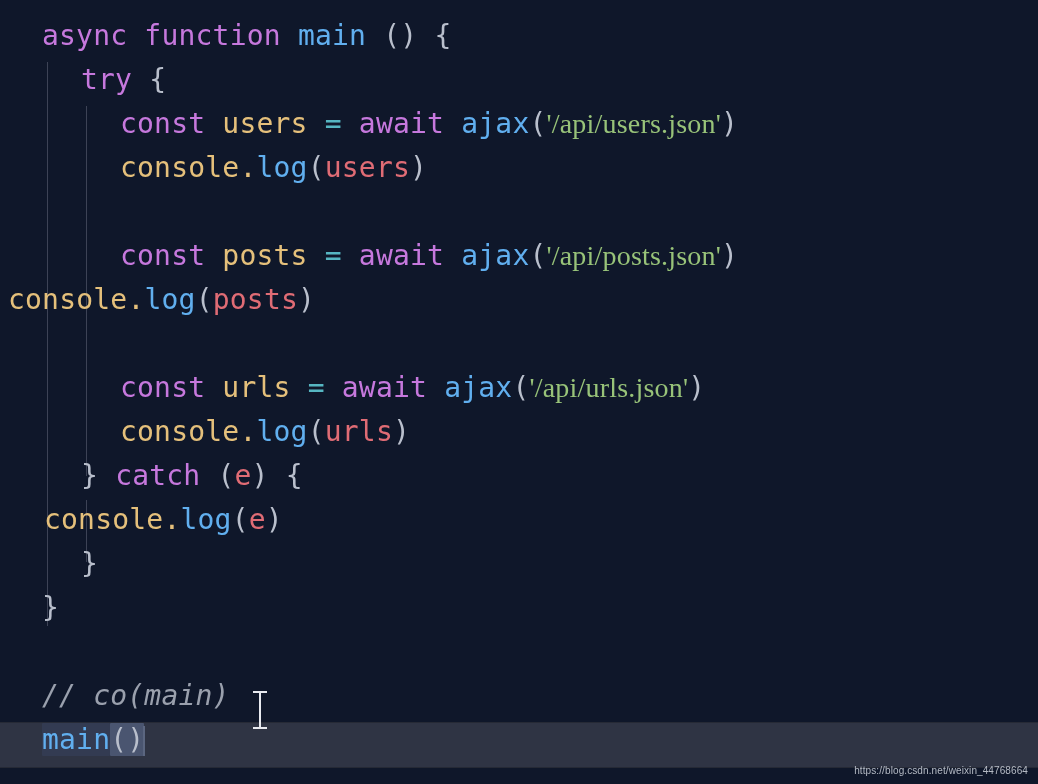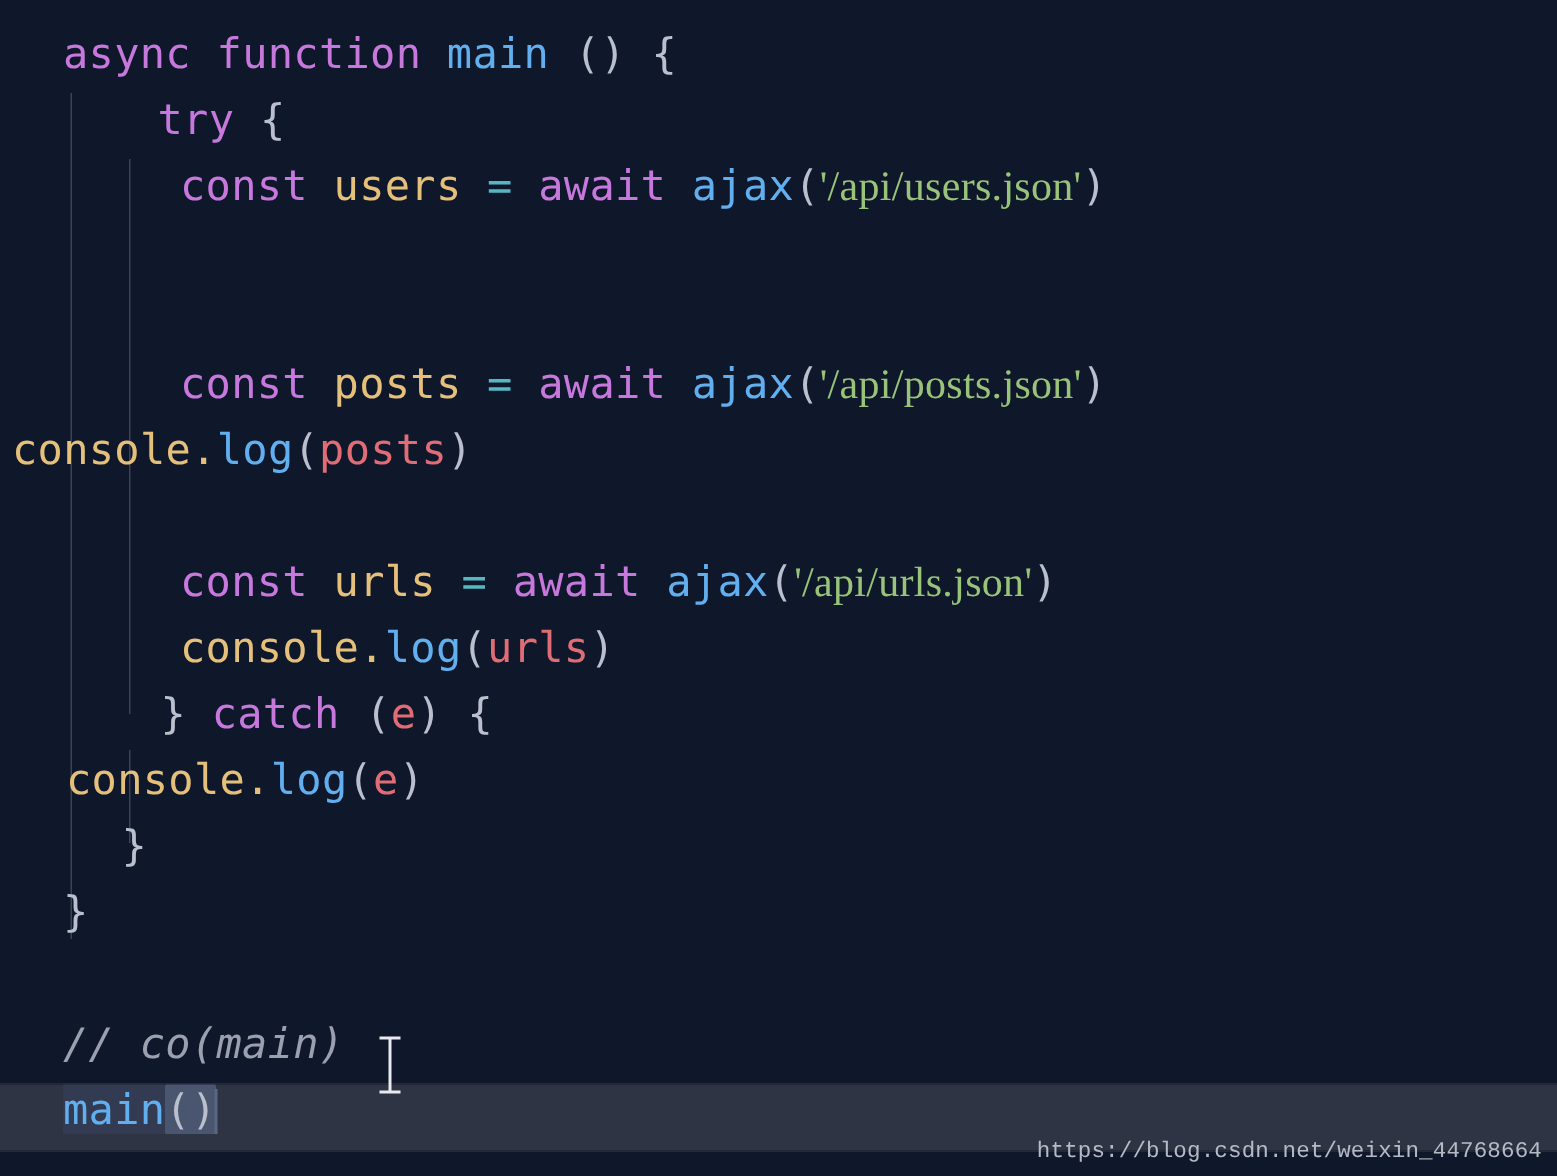"try {" div.code-line { padding-left: 105px -> 81px }
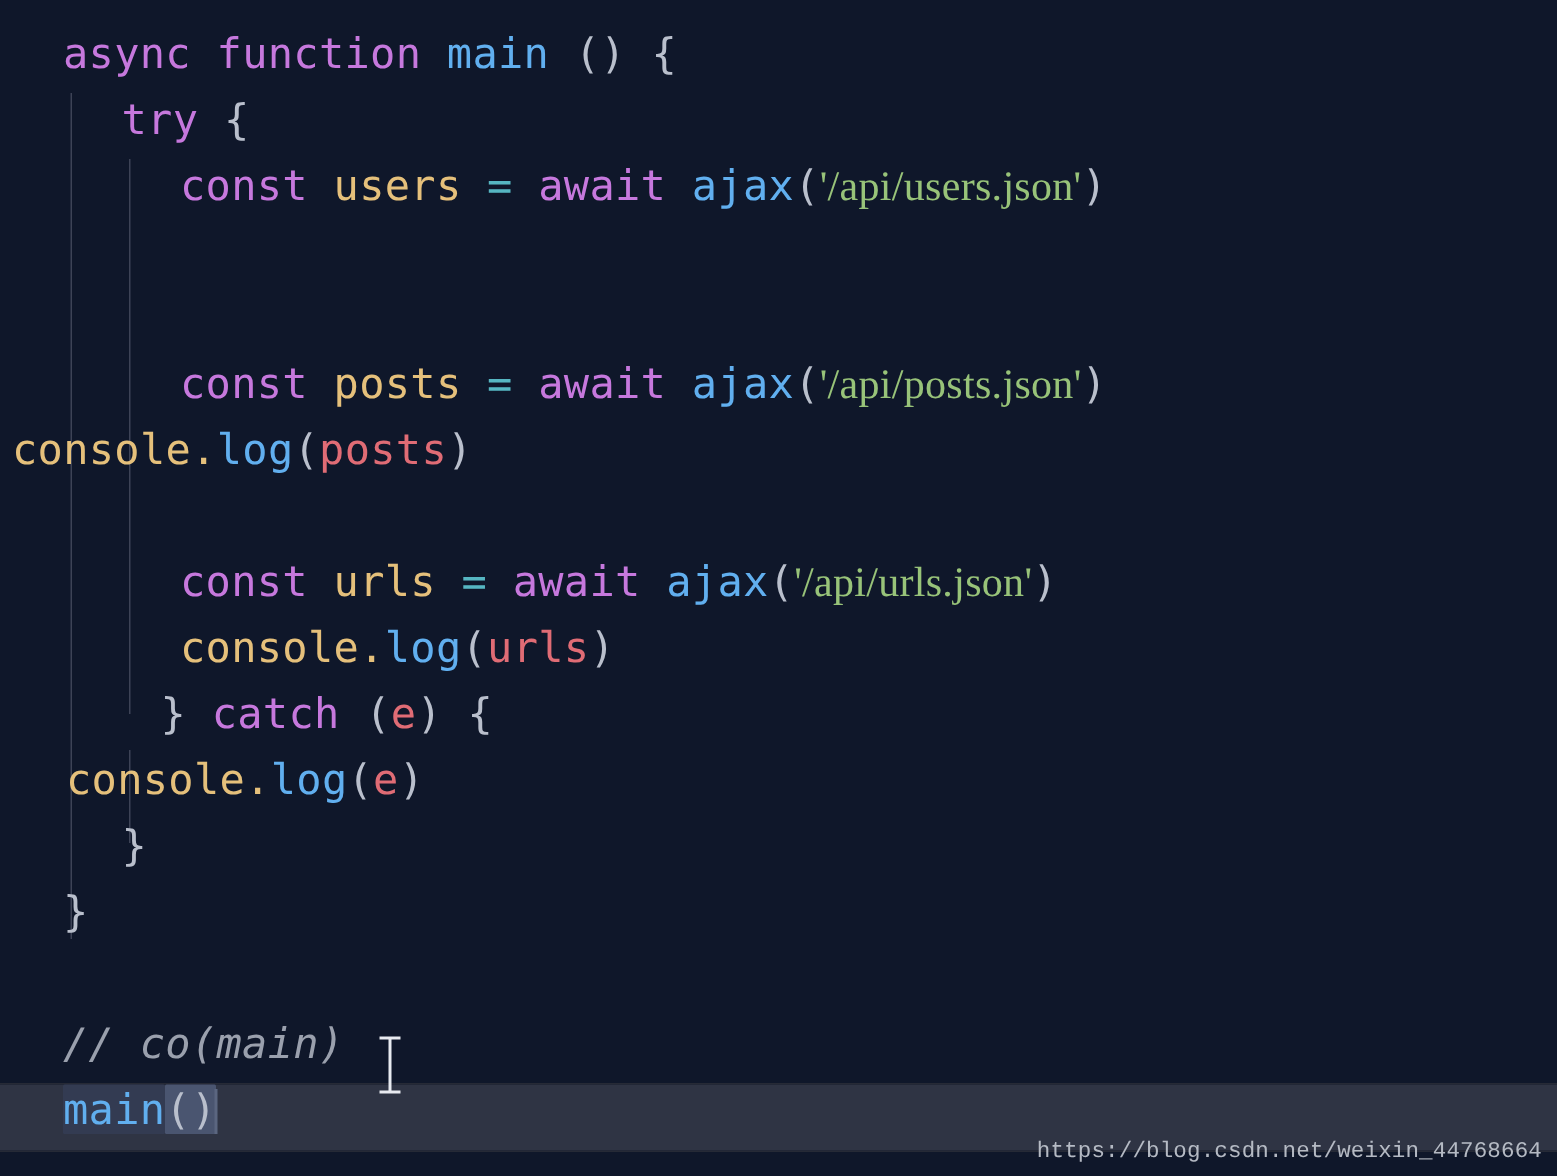"console.log(users)" div.code-line { html: none -> <div><span>console</span><span>.</span><span>log</span><span>(</span><span>users</span><span>)</span></div> }
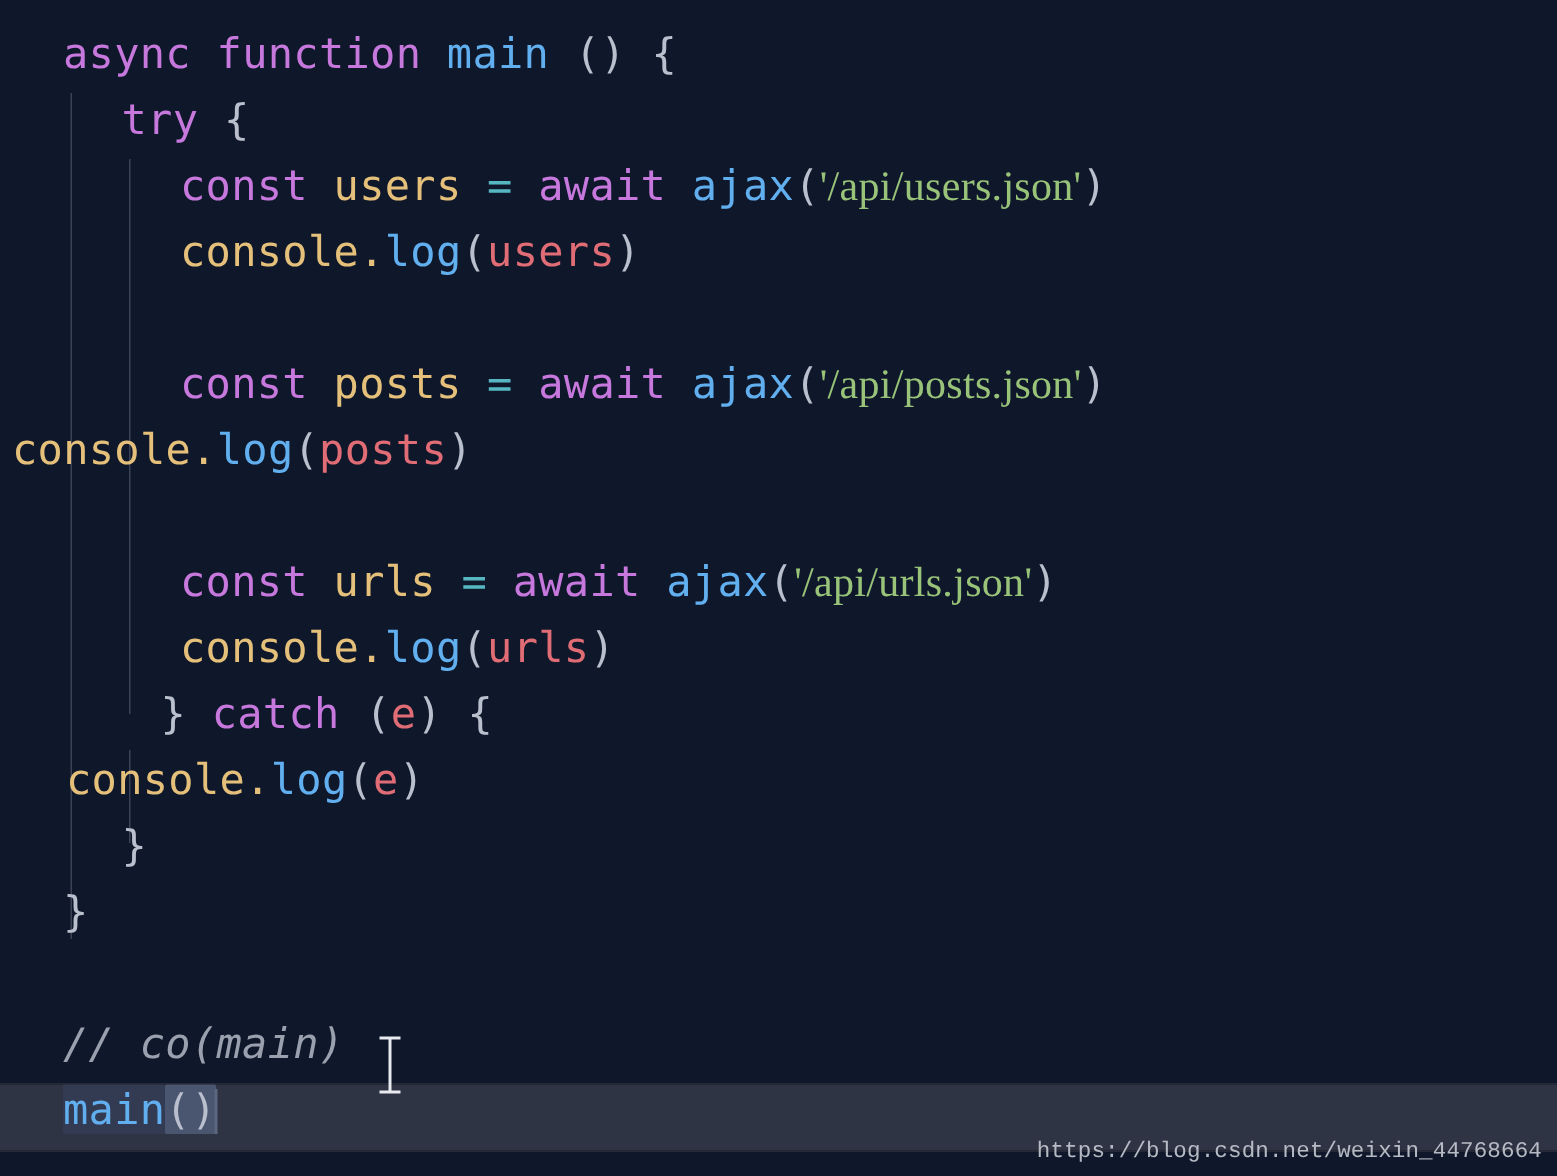"} catch (e) {" div.code-line { padding-left: 107px -> 81px }
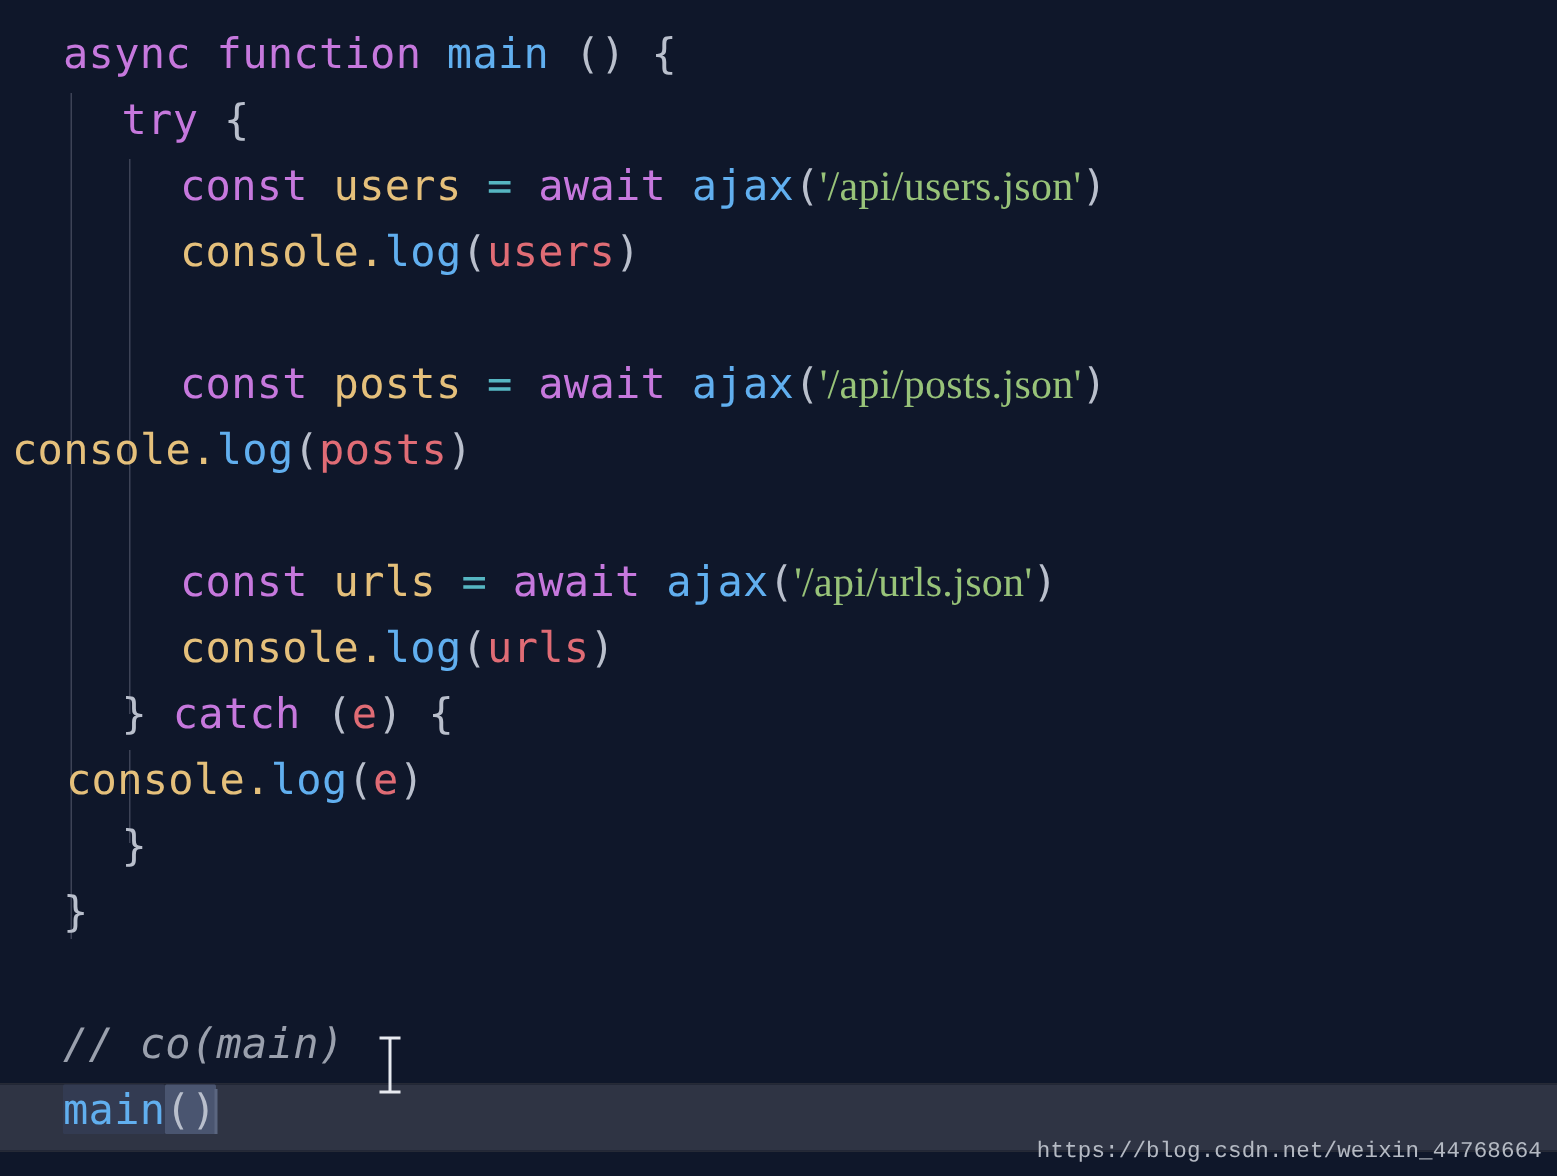"https://blog.csdn.net/weixin_44768664" #watermark { font-family: Liberation Mono, monospace -> Liberation Sans, sans-serif; font-size: 15px -> 10px }
